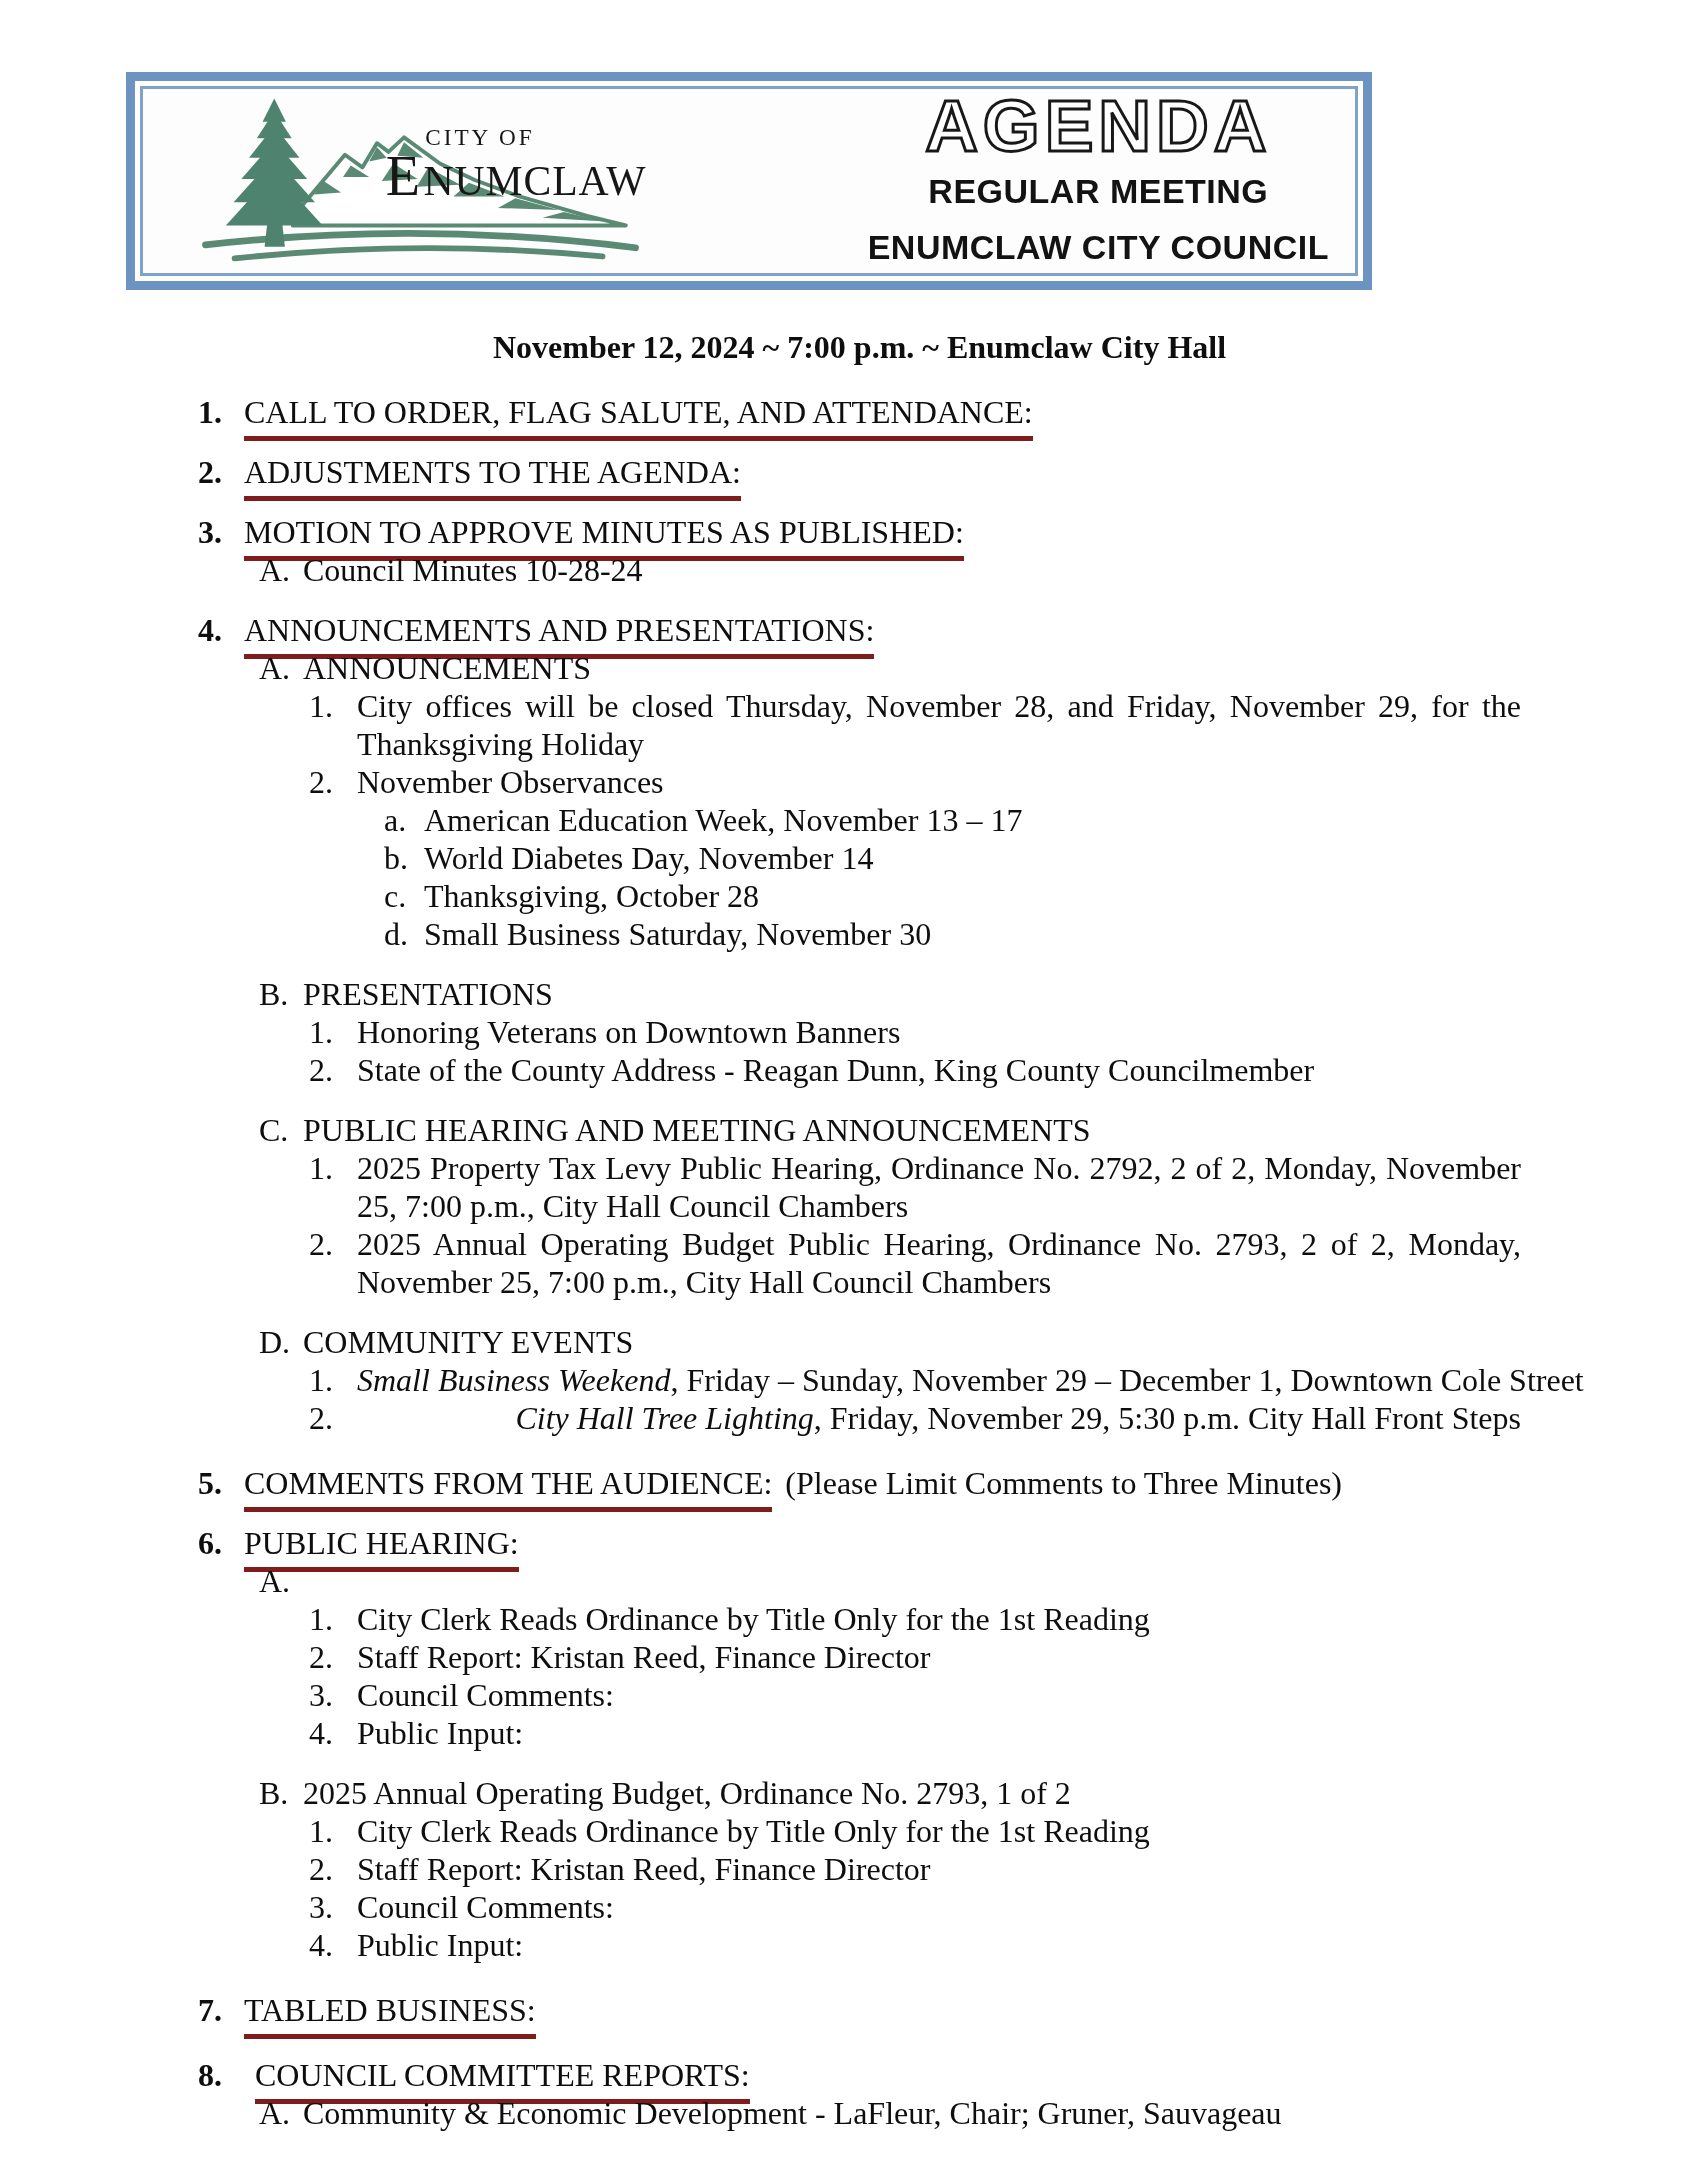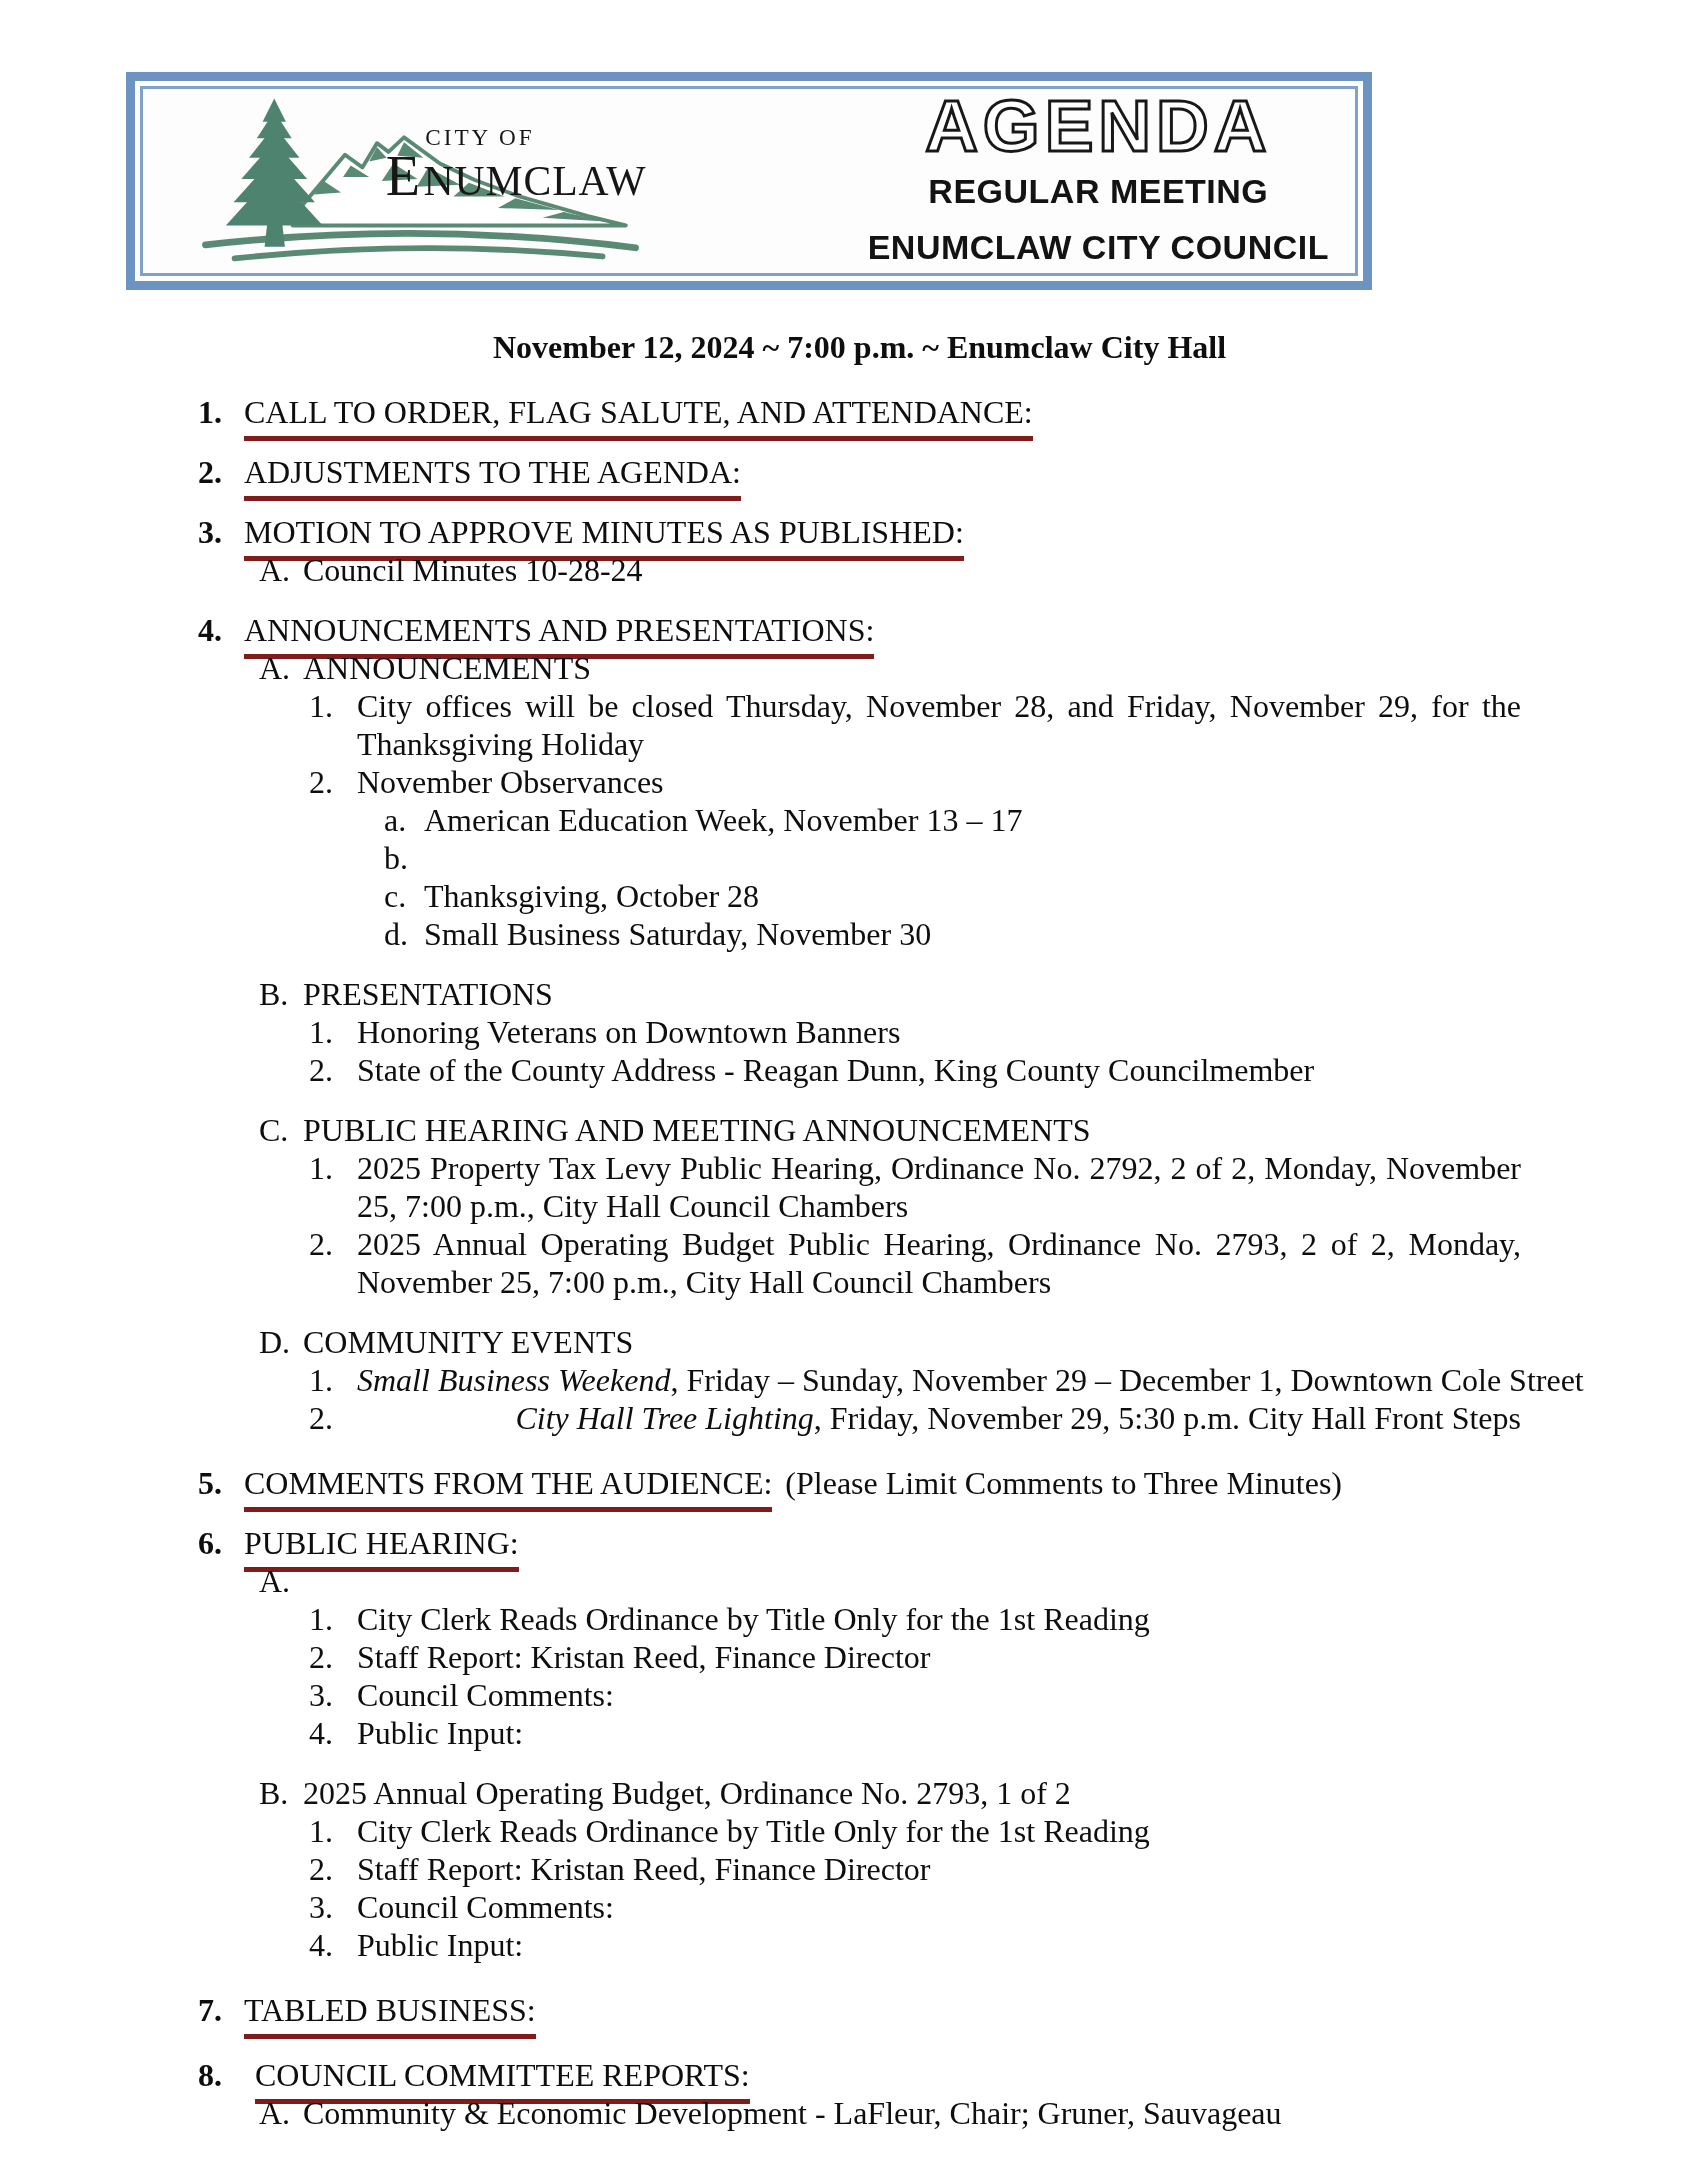"World Diabetes Day, November 14" span { html: none -> <span>World Diabetes Day, November 14</span> }
